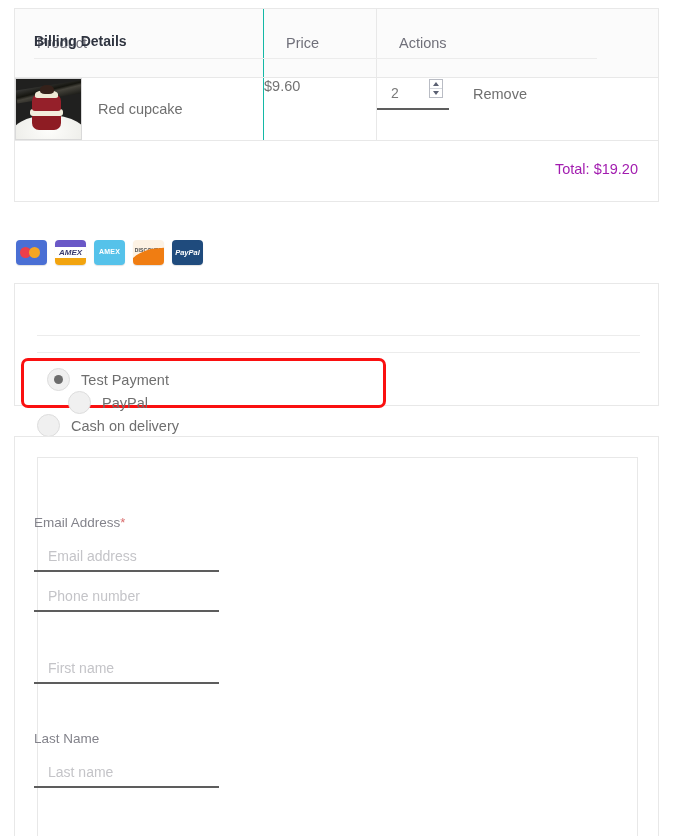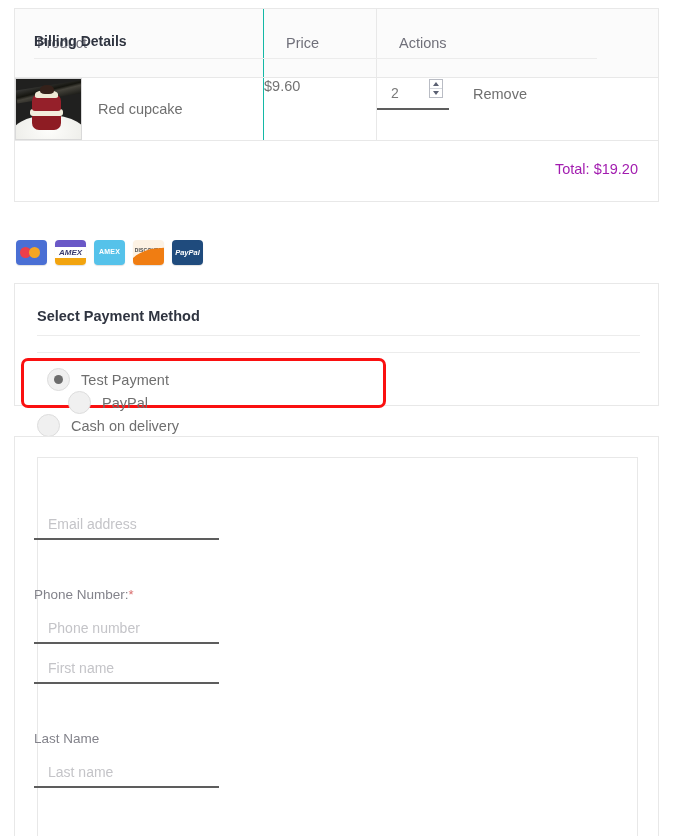"Select Payment Method" div.pay-title { html: <div>Select Payment Method</div> -> none }
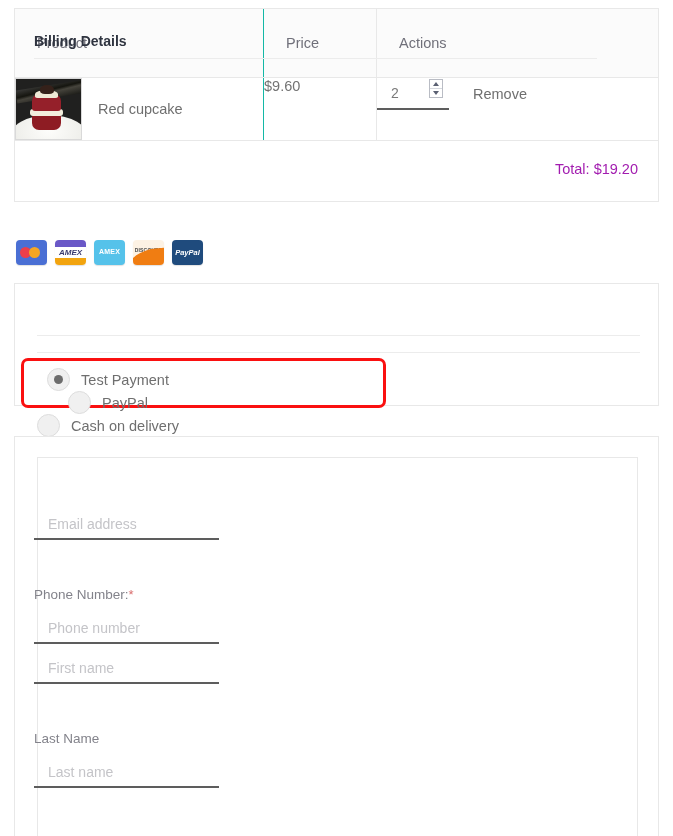"Email Address*" div.field-label { html: none -> <div> <span>Email Address</span><span>*</span> </div> }
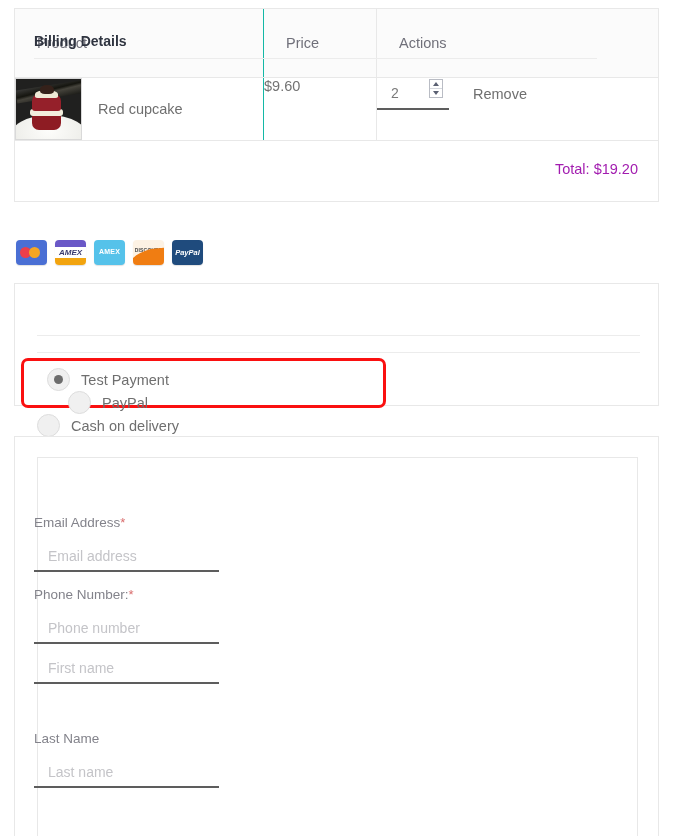"Phone Number:*" div.field-label { html: <div> <span>Phone Number:</span><span>*</span> </div> -> none }
